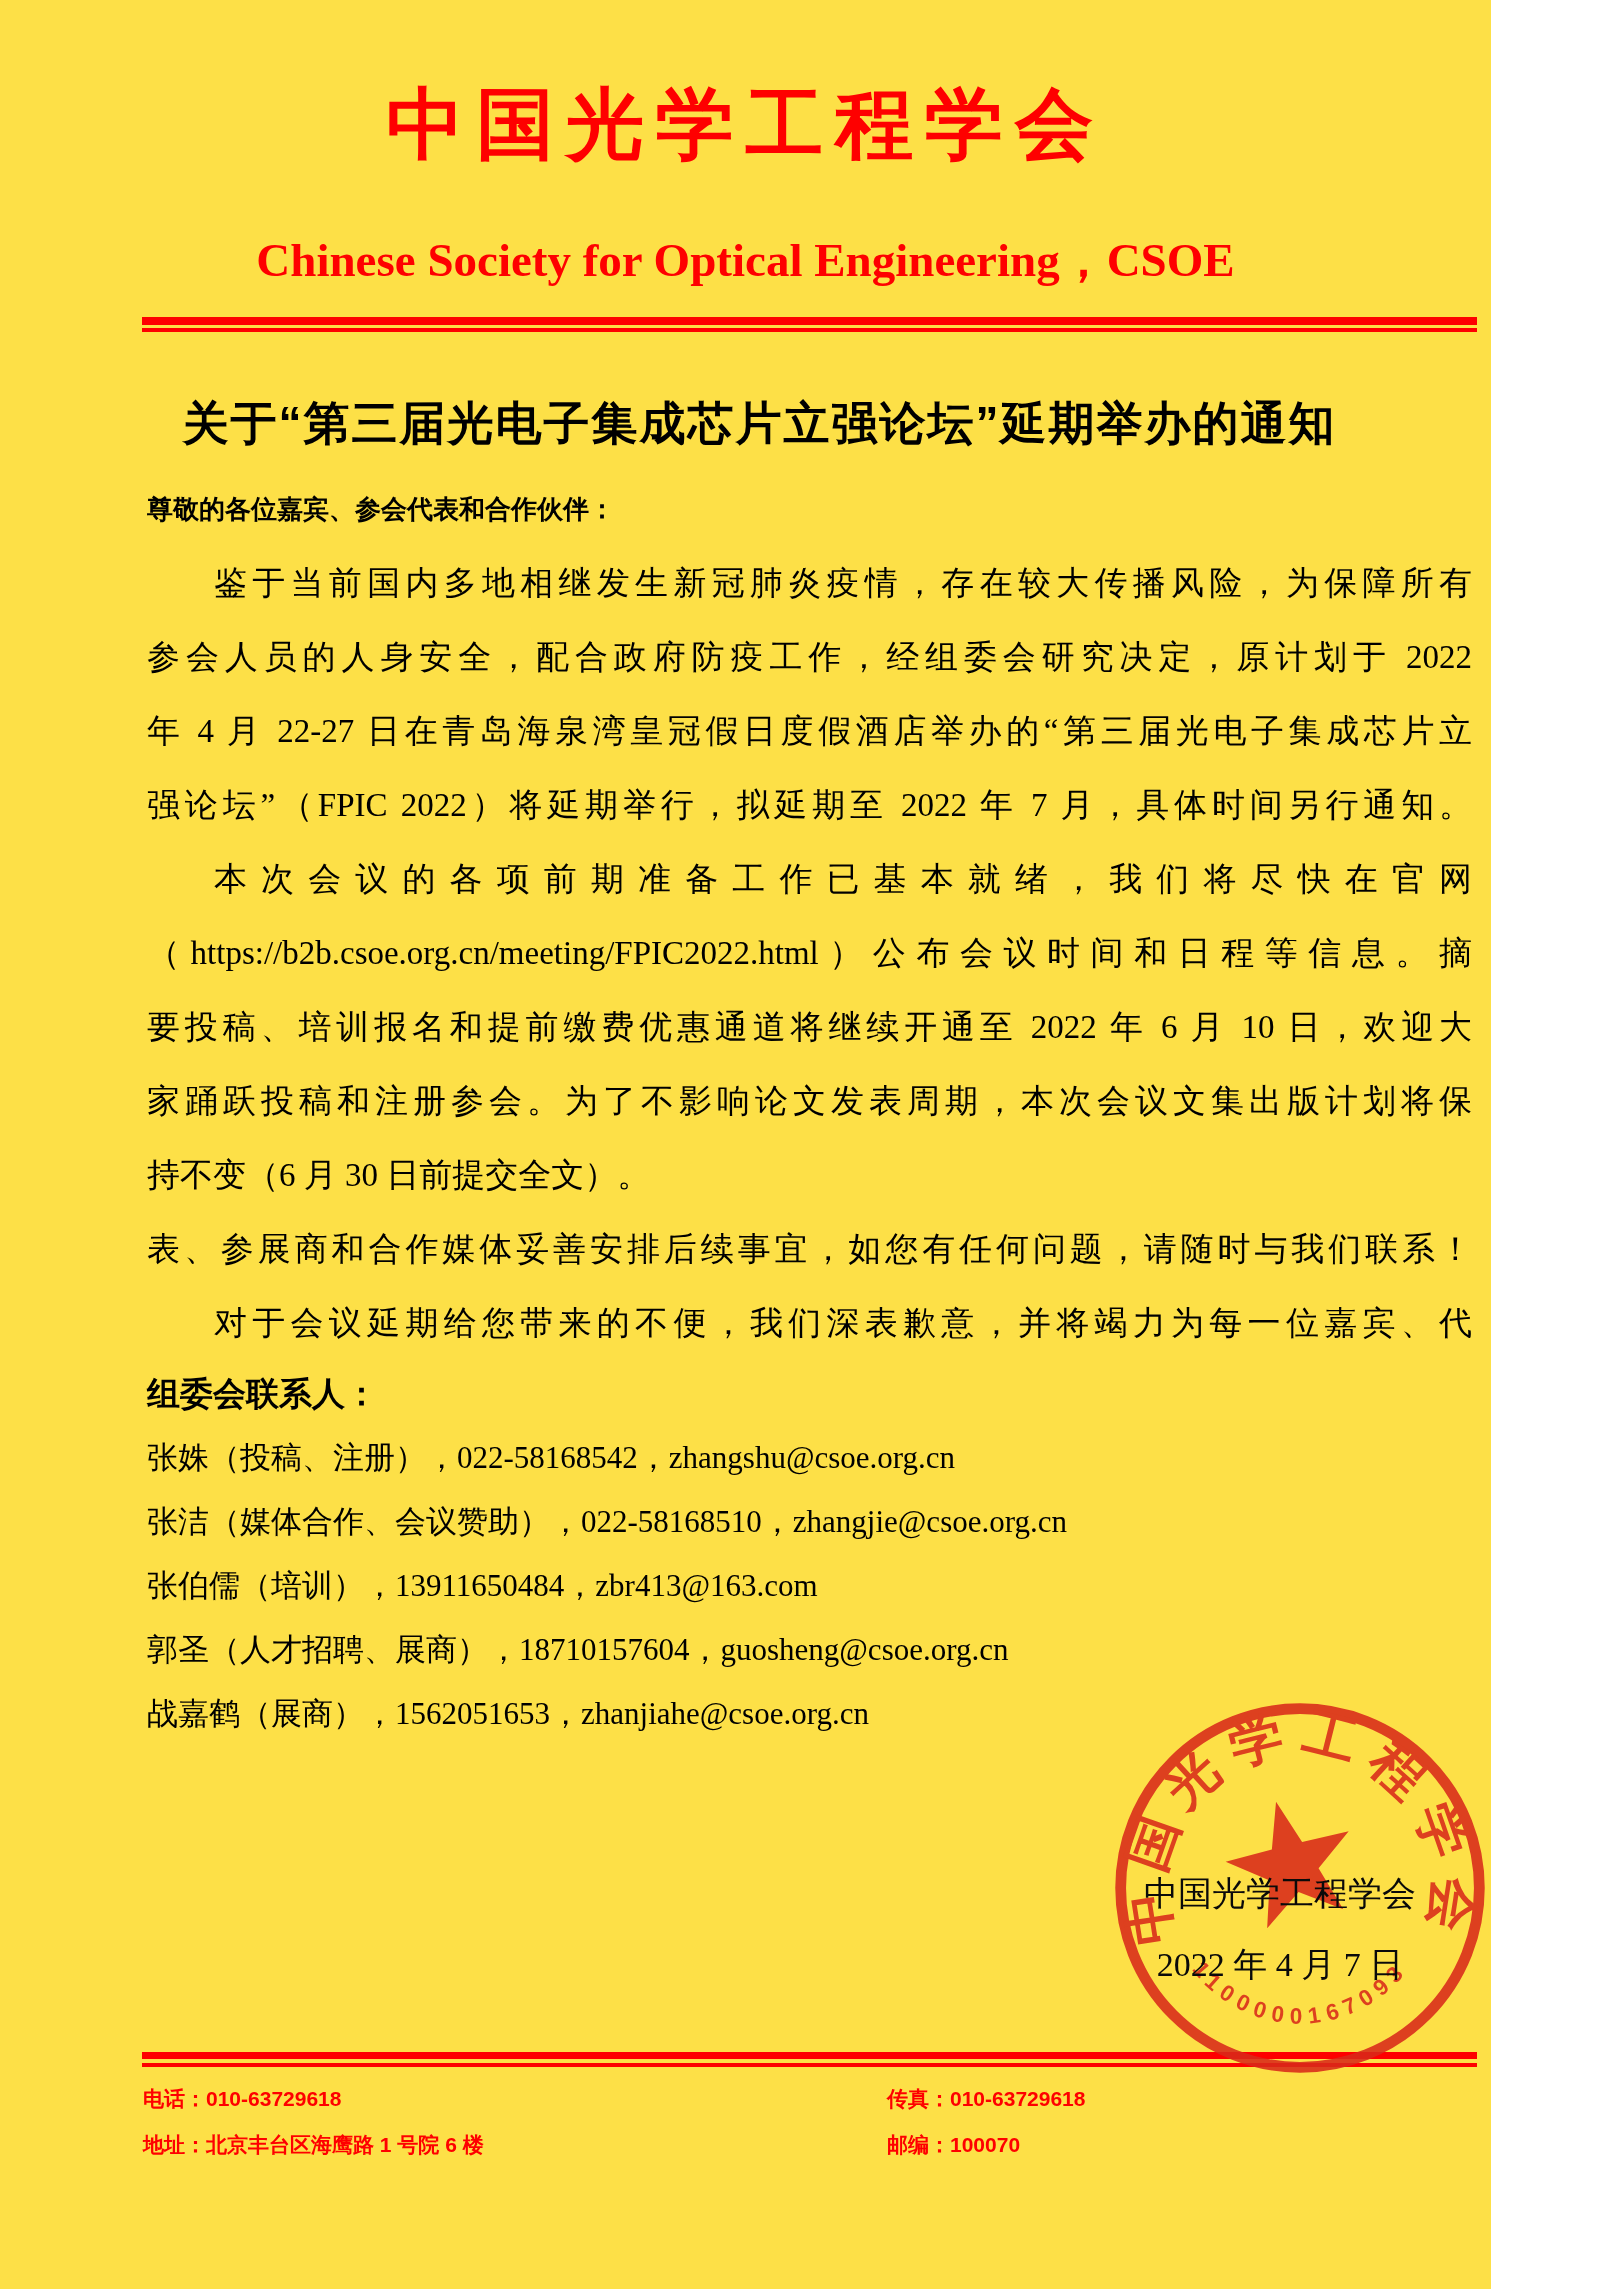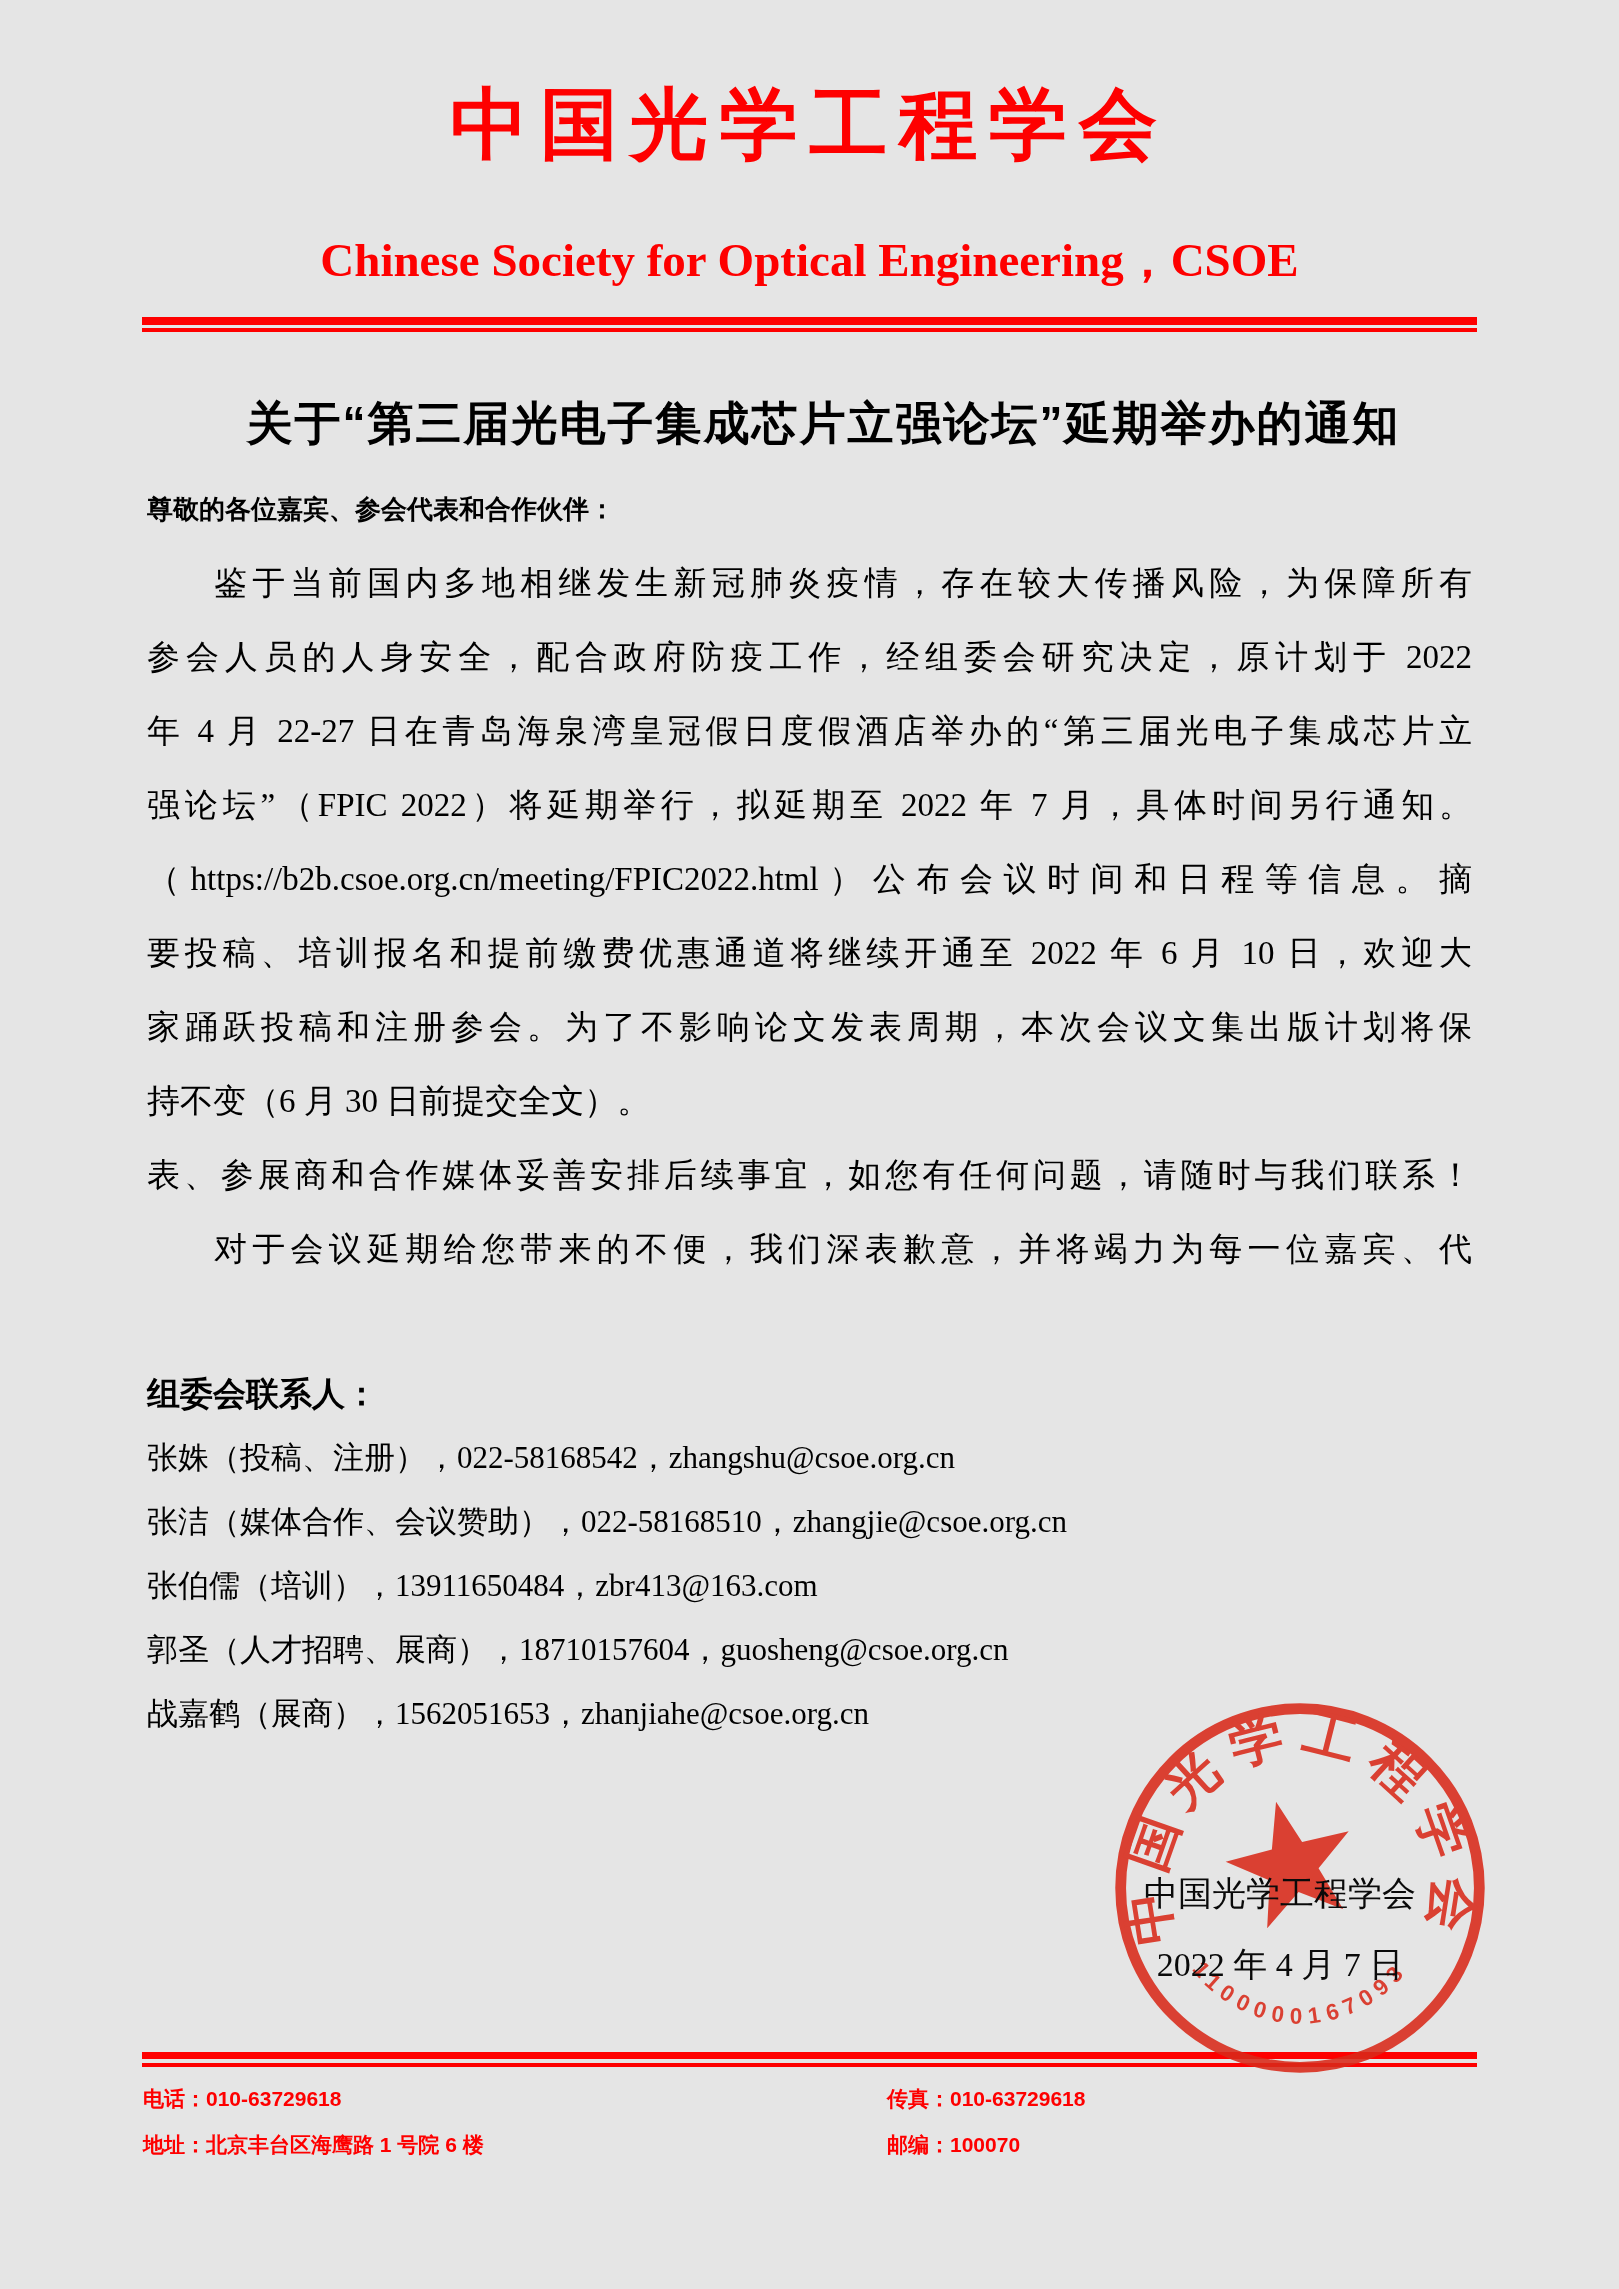"中国光学工程学会" .page { background: #e5e5e5 -> #fde047; width: 1619px -> 1491px }
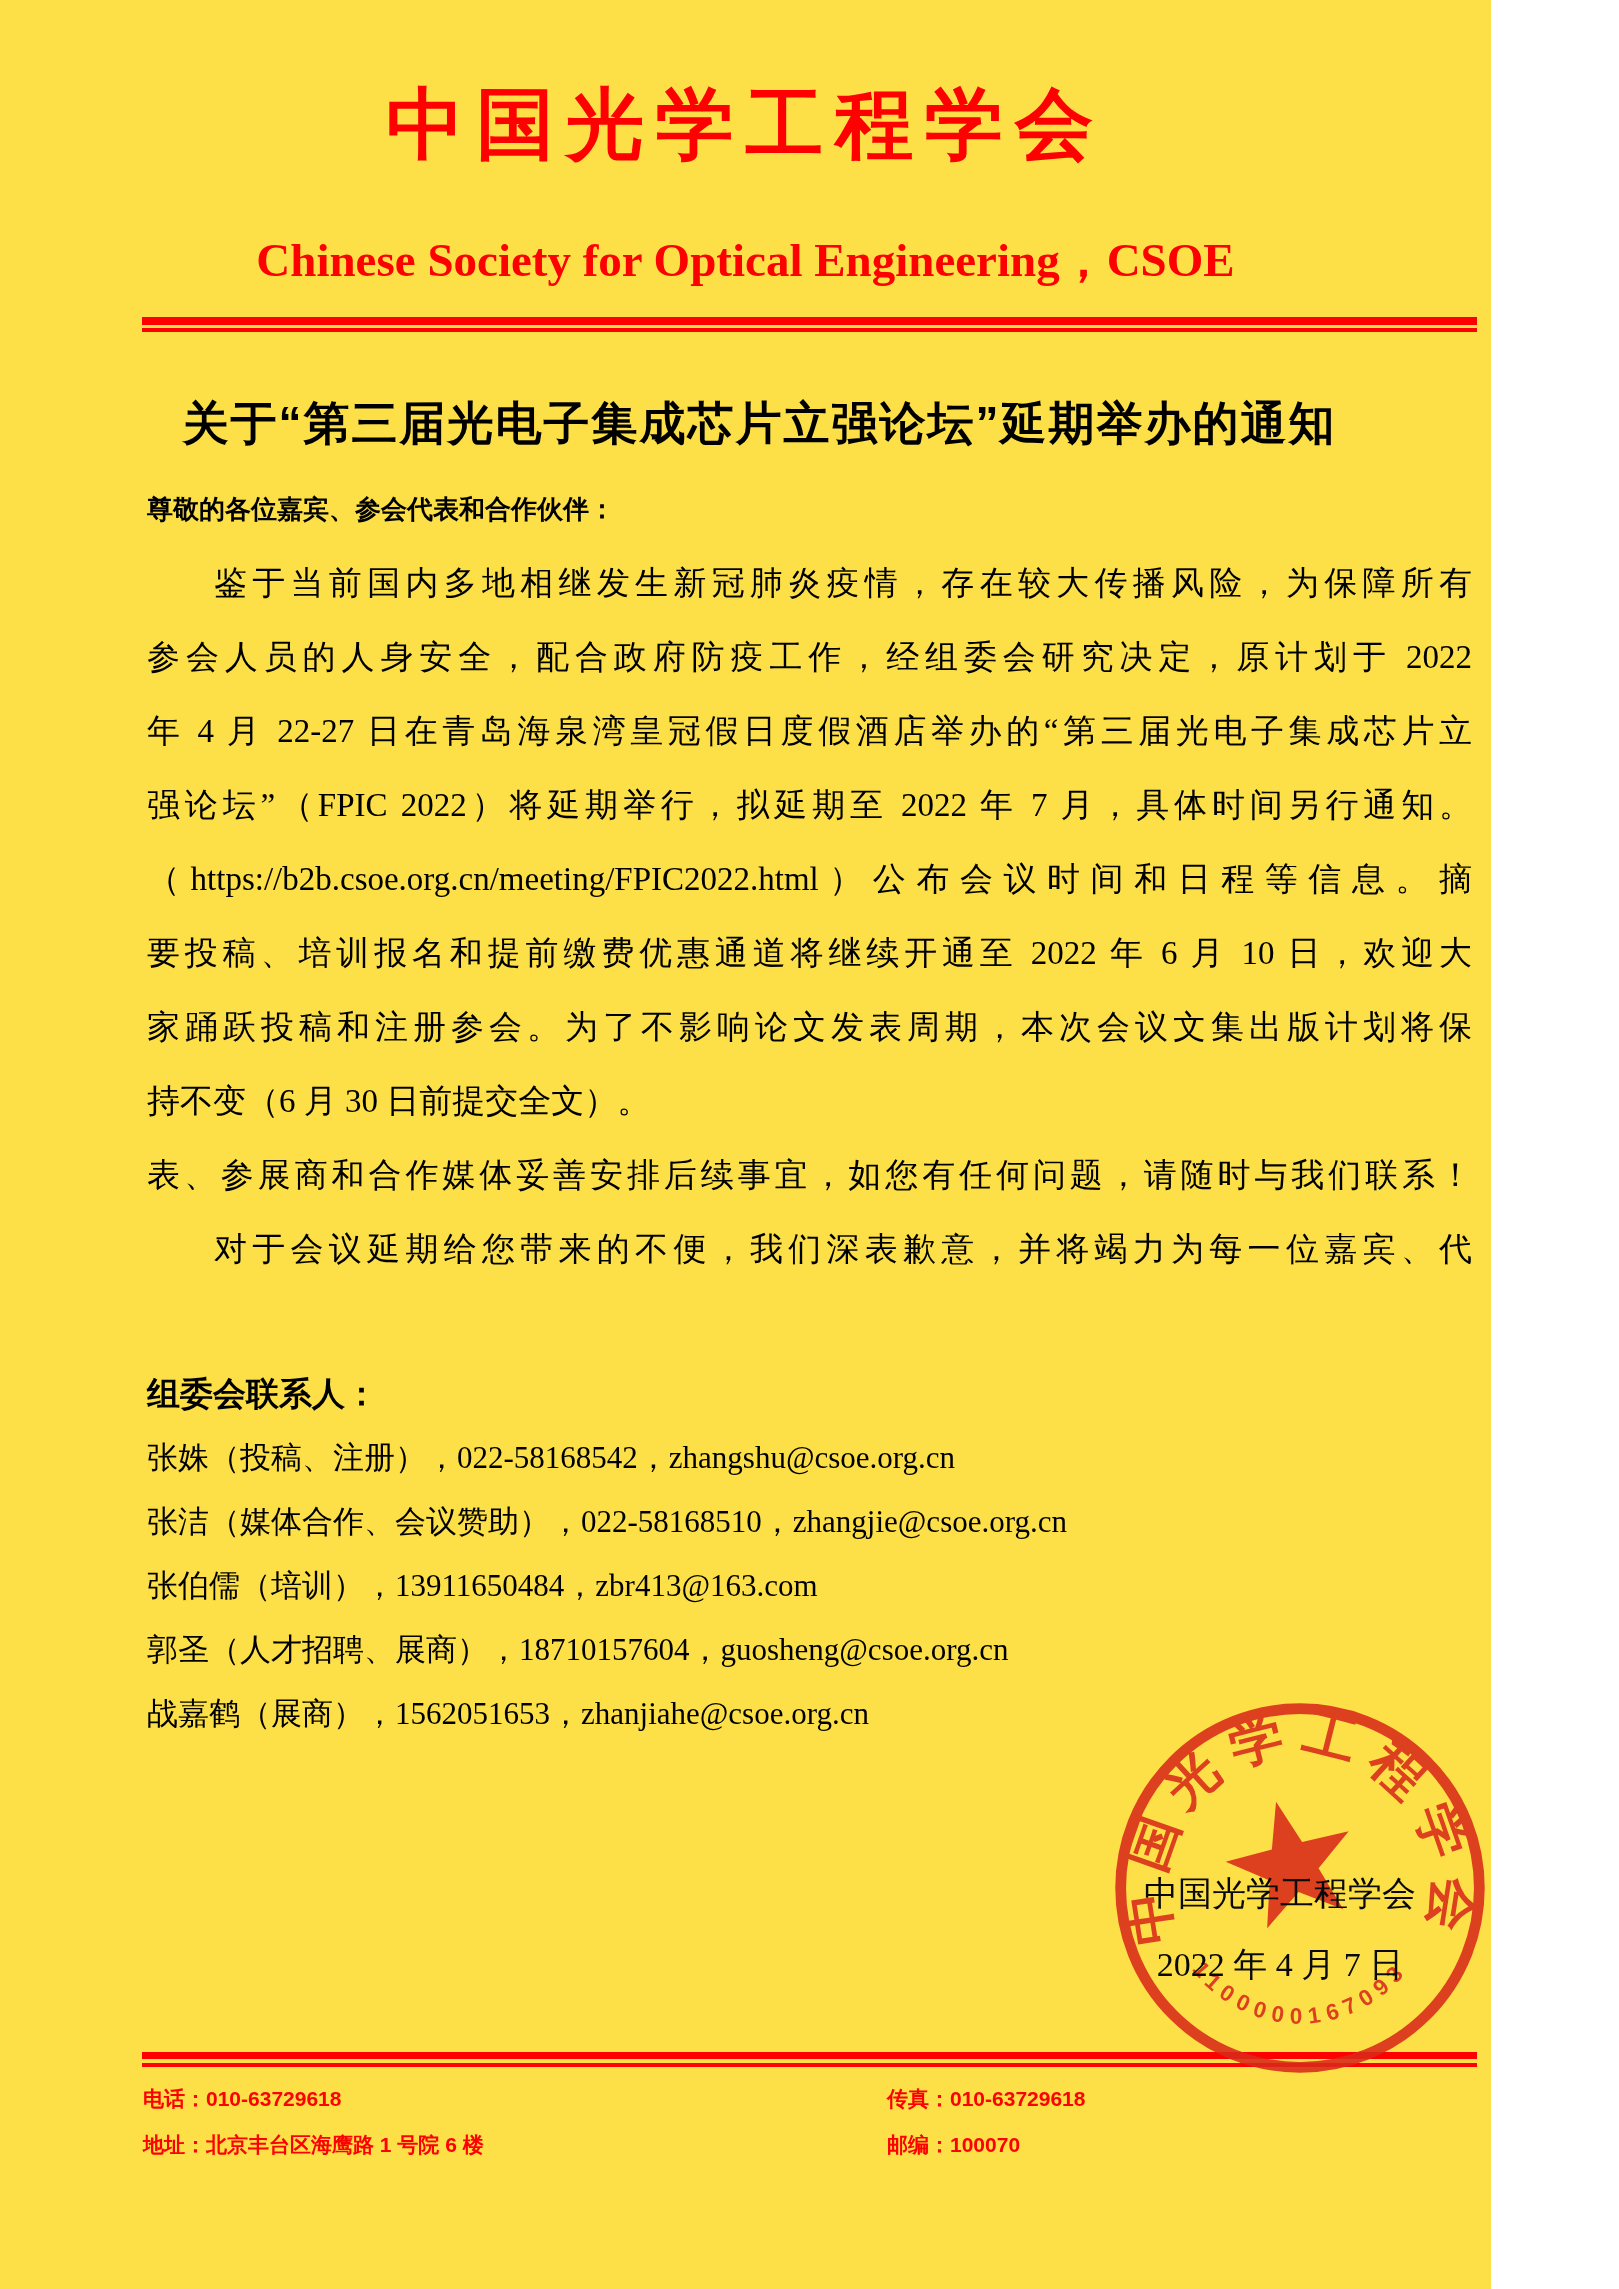"本次会议的各项前期准备工作已基本就绪，我们将尽快在官网" div.bl { html: none -> <div>本次会议的各项前期准备工作已基本就绪，我们将尽快在官网</div> }
